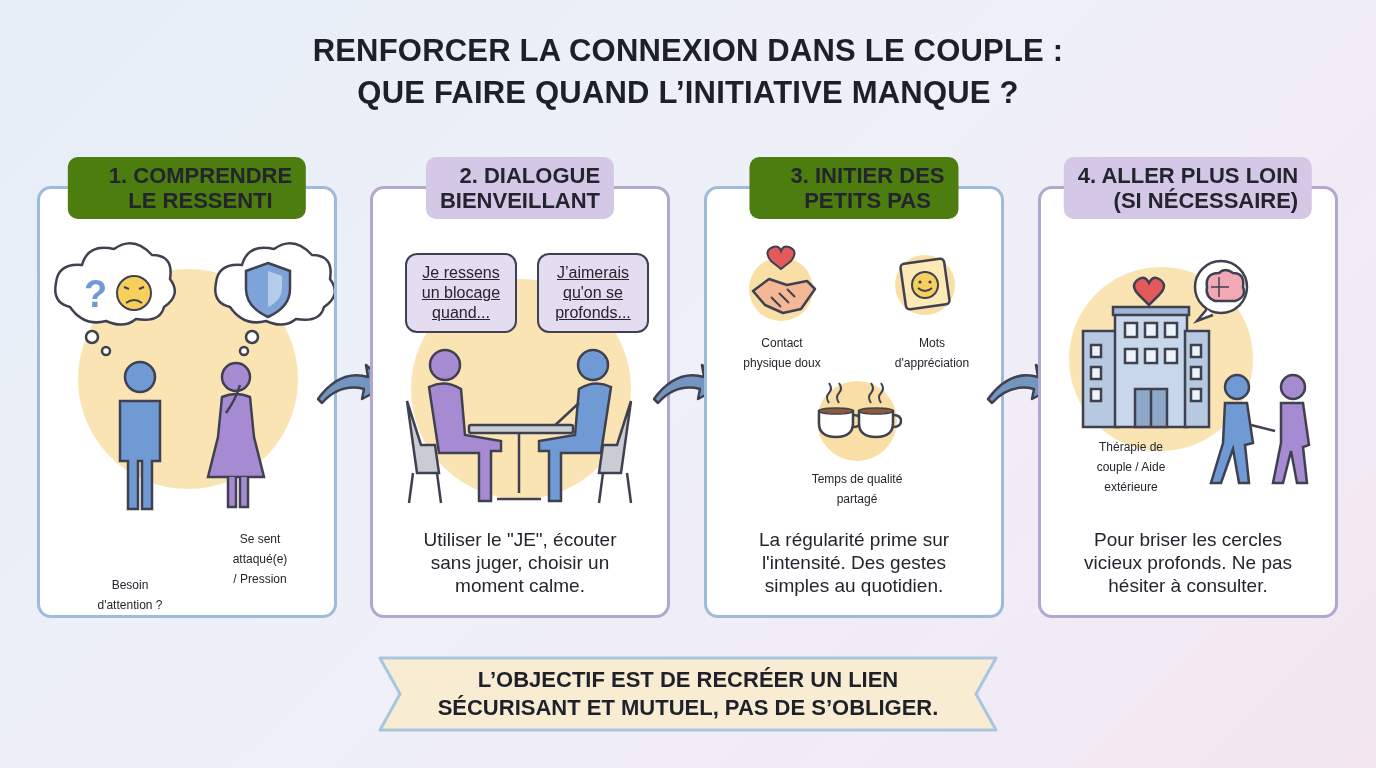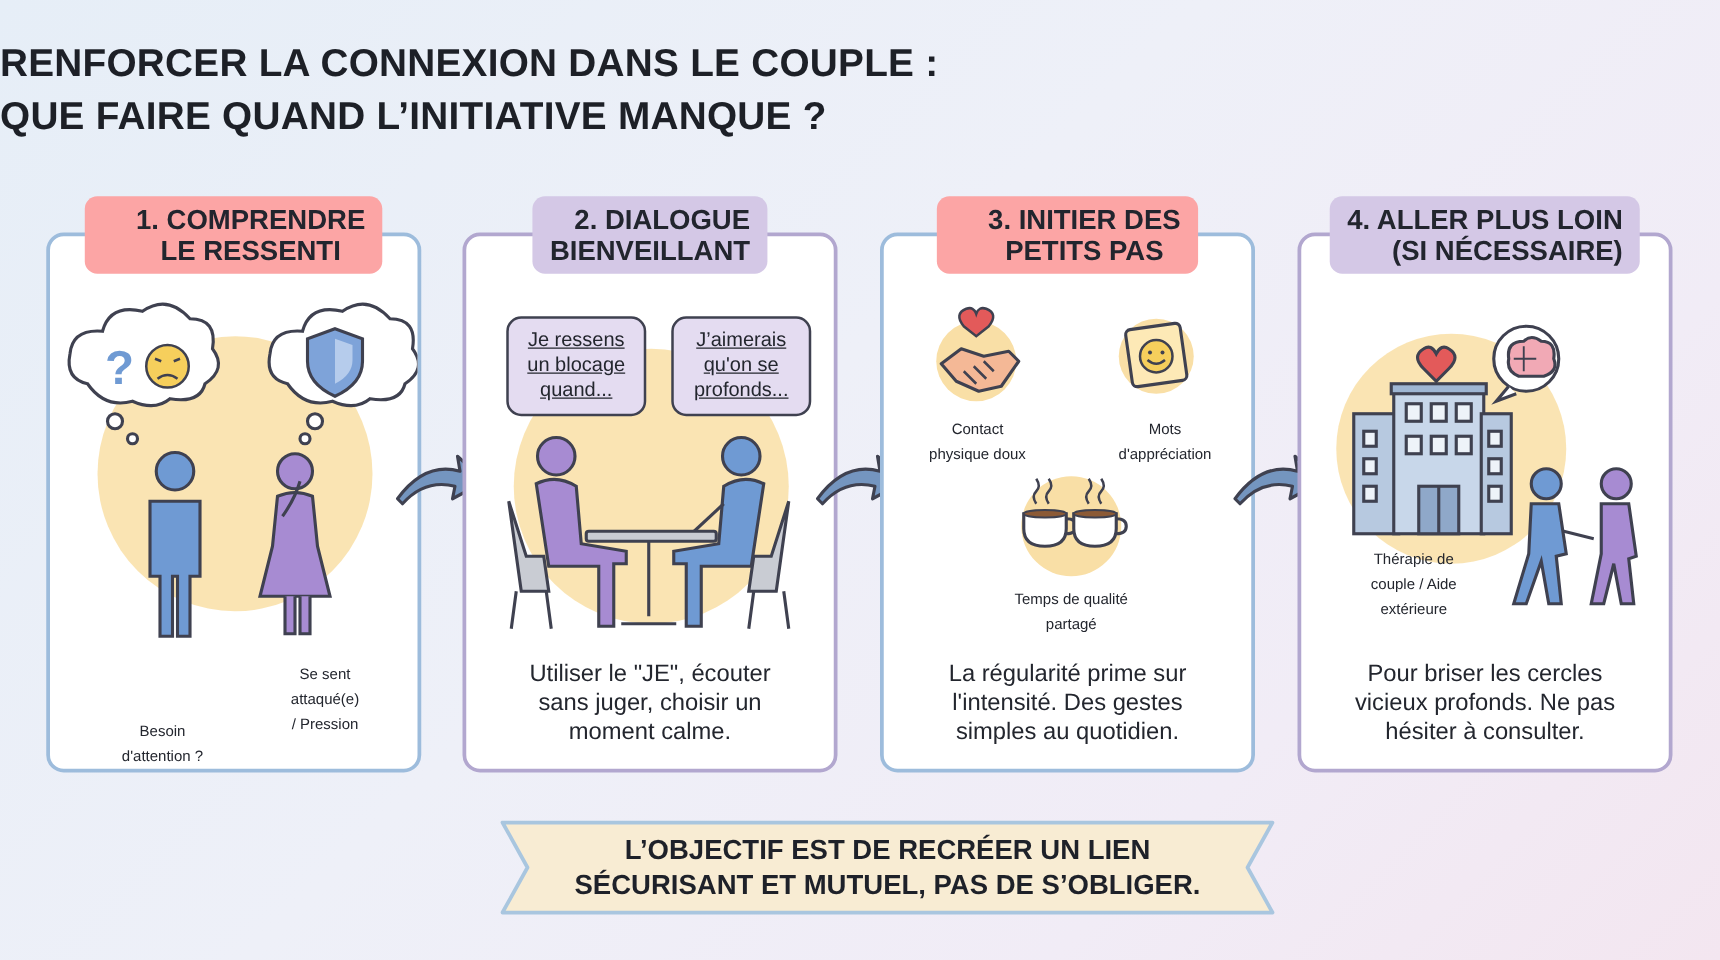"RENFORCER LA CONNEXION DANS LE" .title { text-align: left -> center }
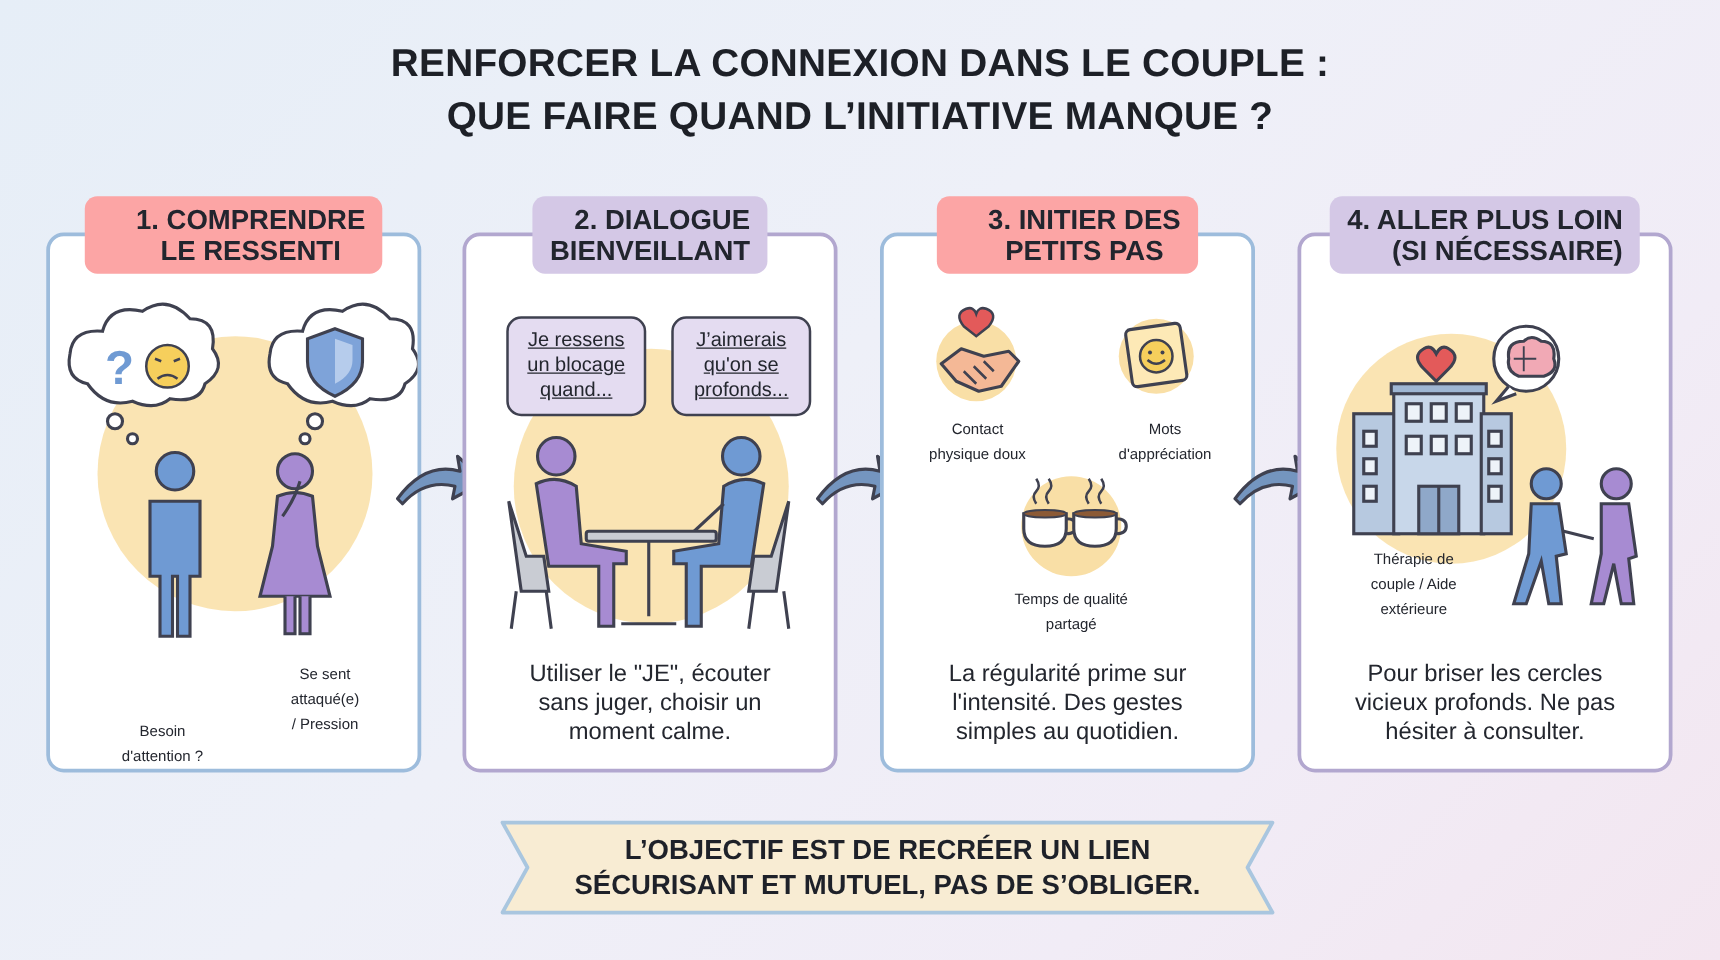"1. COMPRENDRE" .card.blue .card-label { background: #fca5a5 -> #4d7c0f }
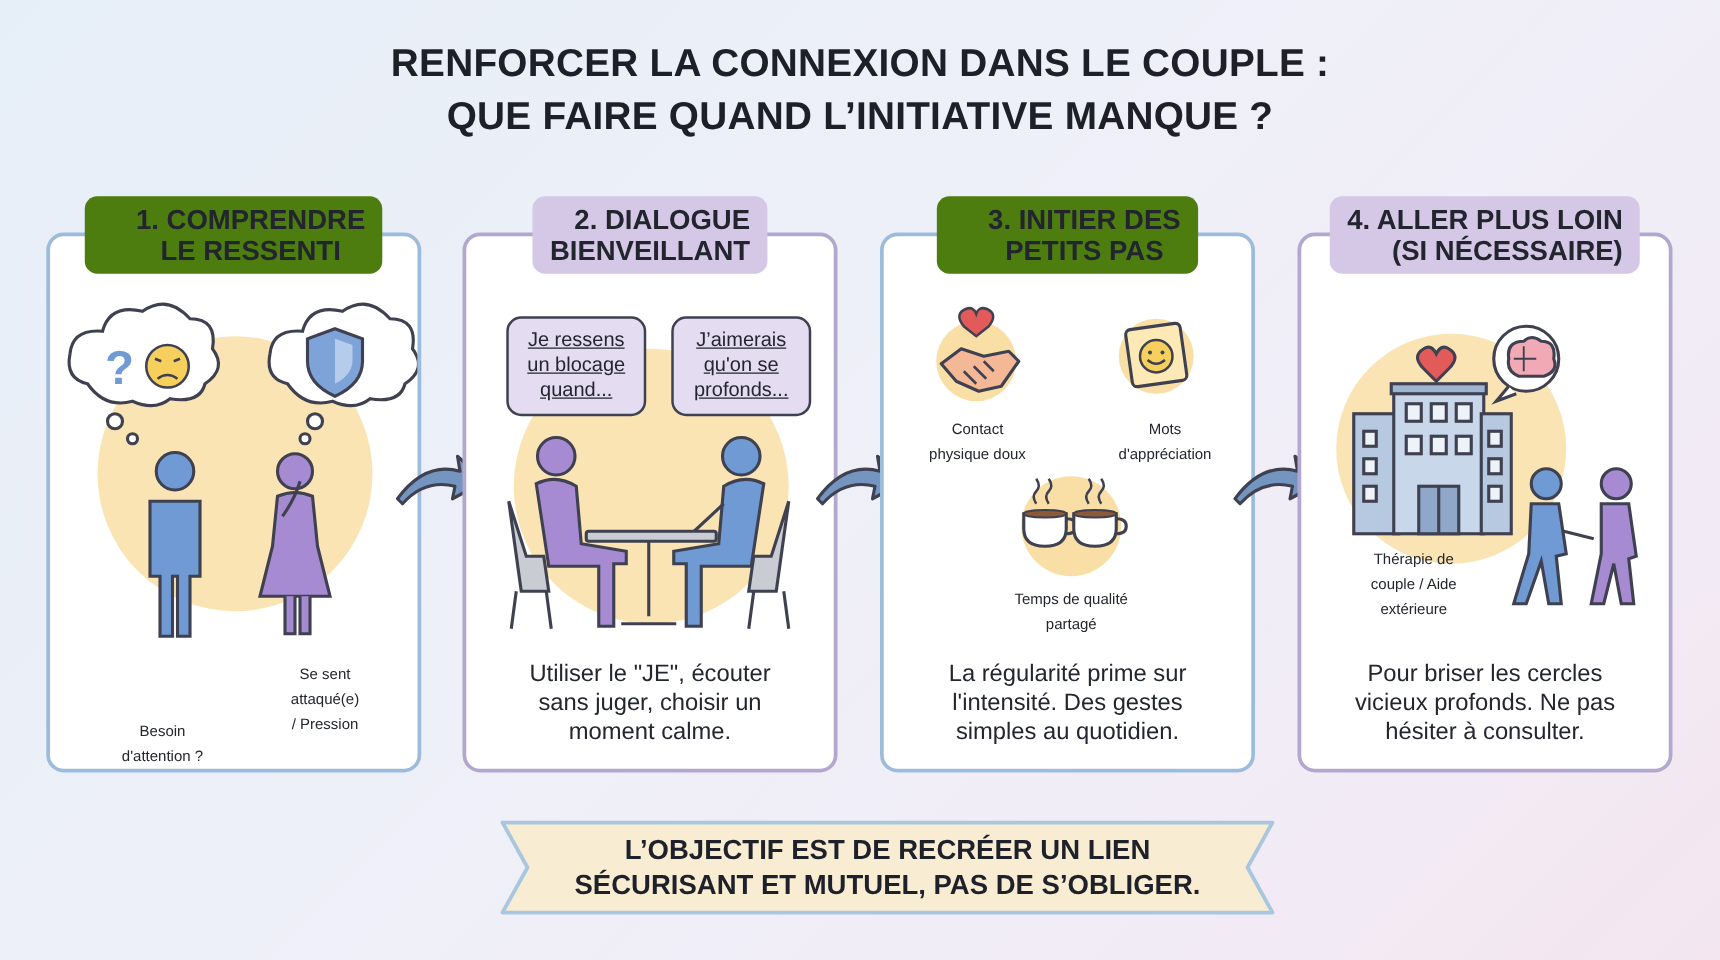"L’OBJECTIF EST DE RECRÉER UN" .banner { left: 400px -> 378px }
